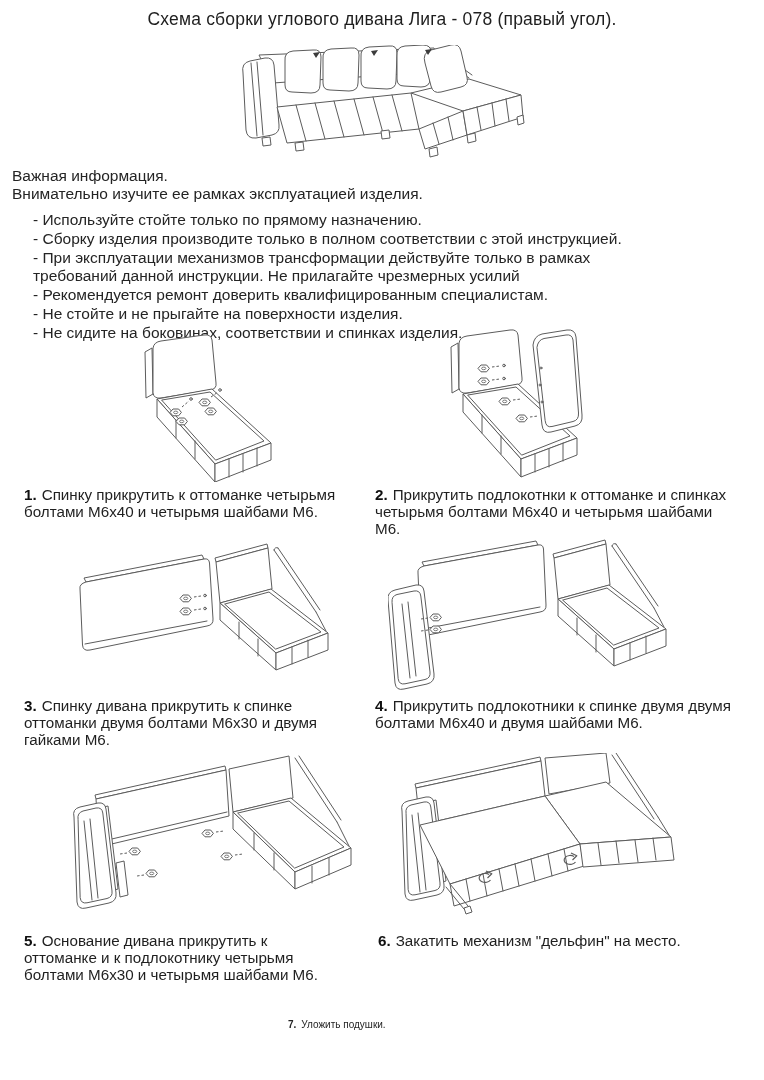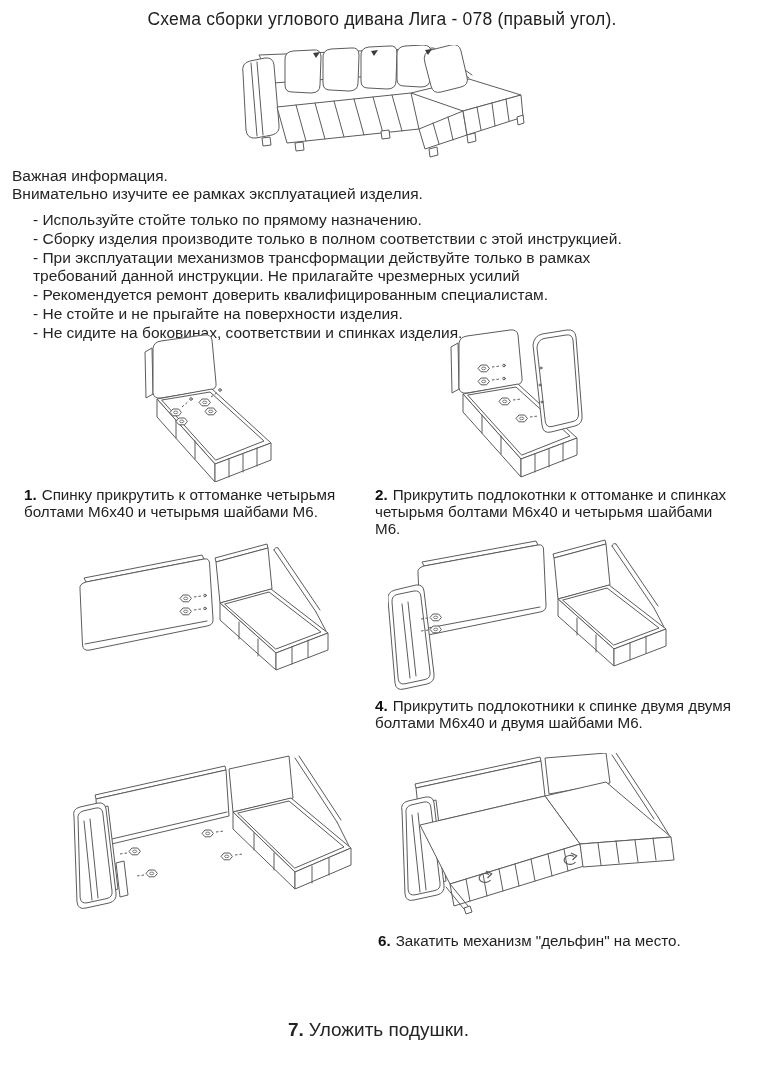"3. Спинку дивана прикрутить к" div.cap { html: none -> <div> <b>3.</b><span>Спинку дивана прикрутить к спинке оттоманки двумя болтами М6х30 и двумя гайками М6.</span> </div> }
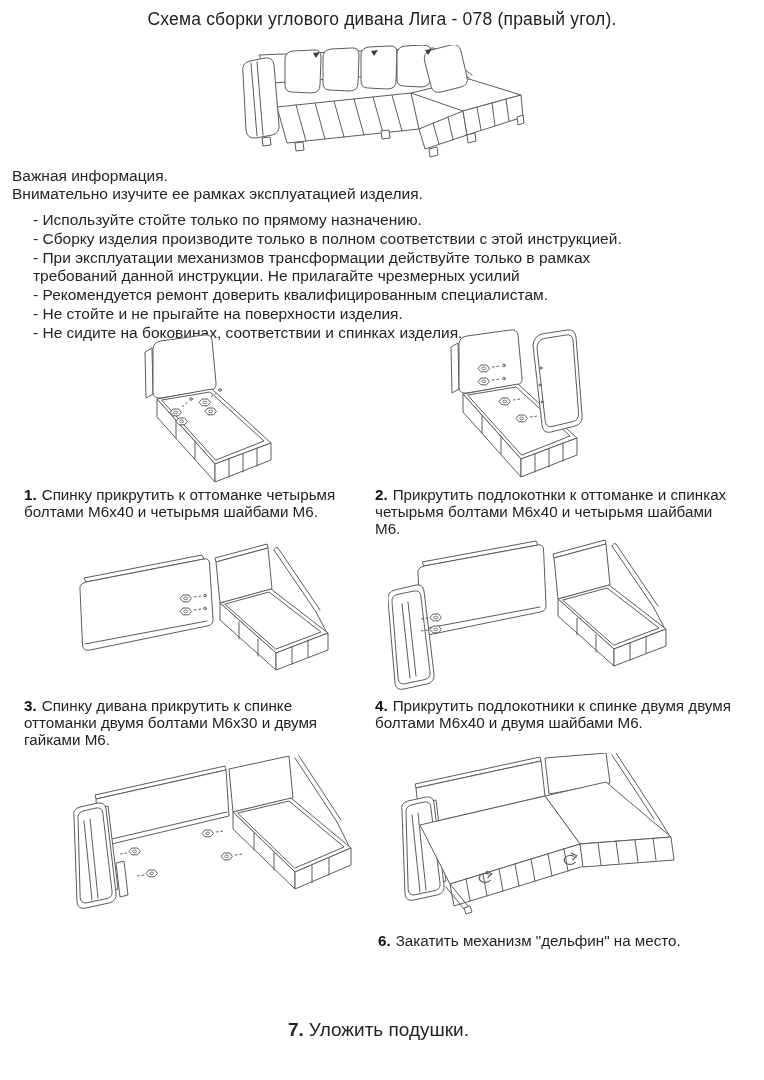"5. Основание дивана прикрутить к" div.cap { html: none -> <div> <b>5.</b><span>Основание дивана прикрутить к оттоманке и к подлокотнику четырьмя болтами М6х30 и четырьмя шайбами М6.</span> </div> }
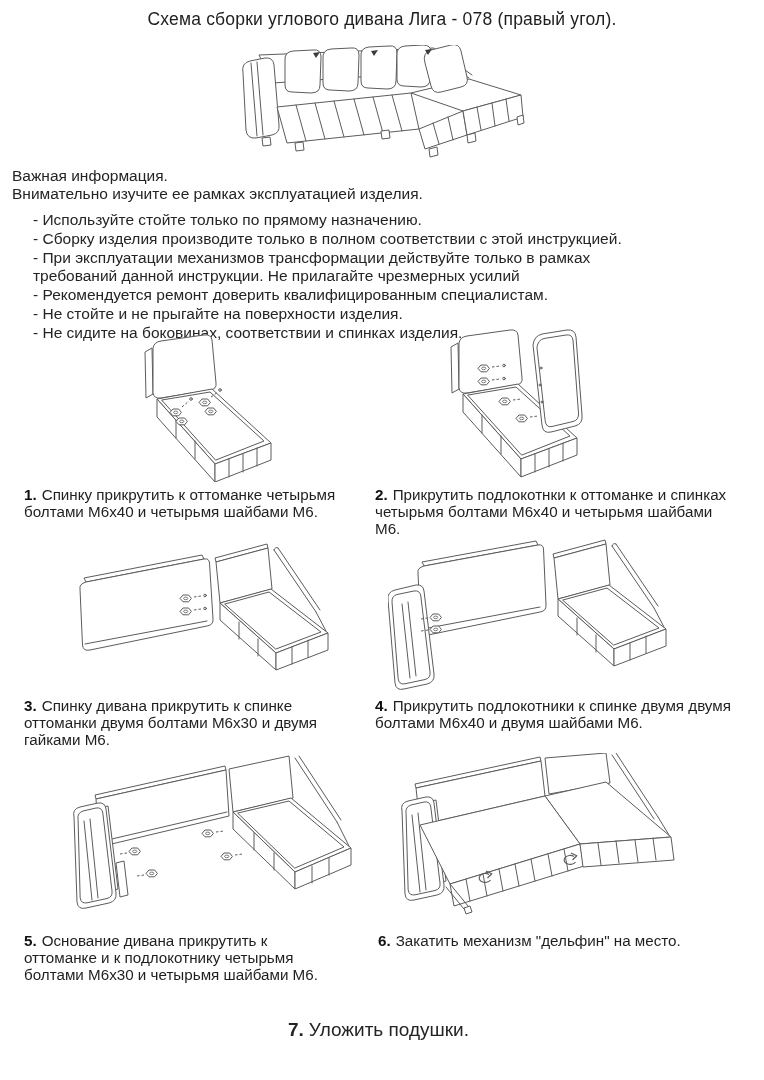"7. Уложить подушки." .cap7 { font-size: 19px -> 10px }
